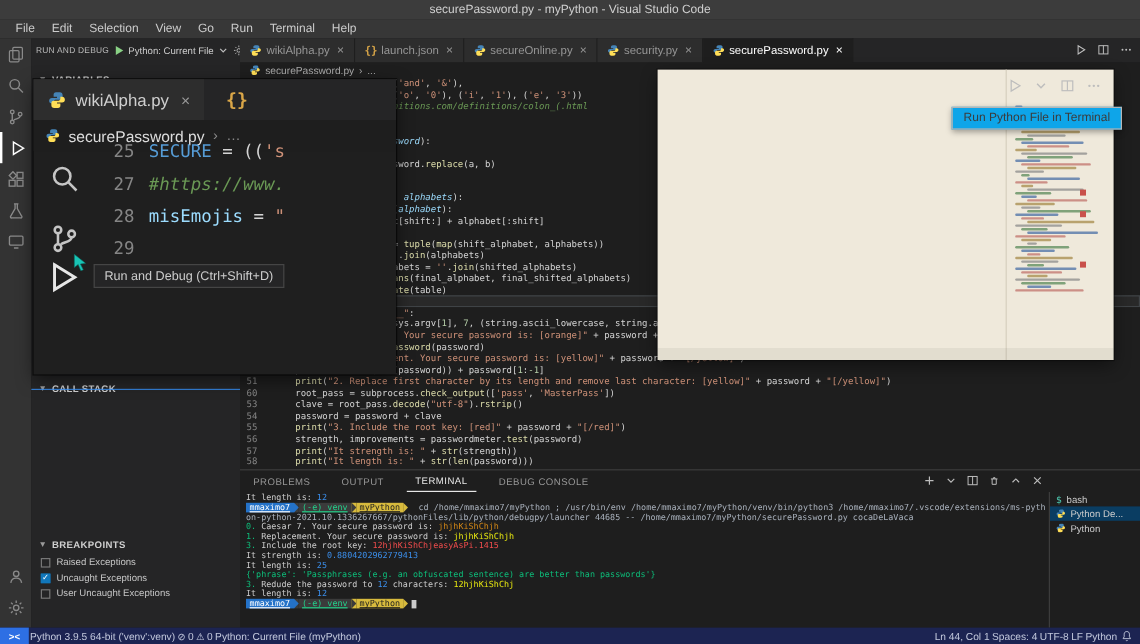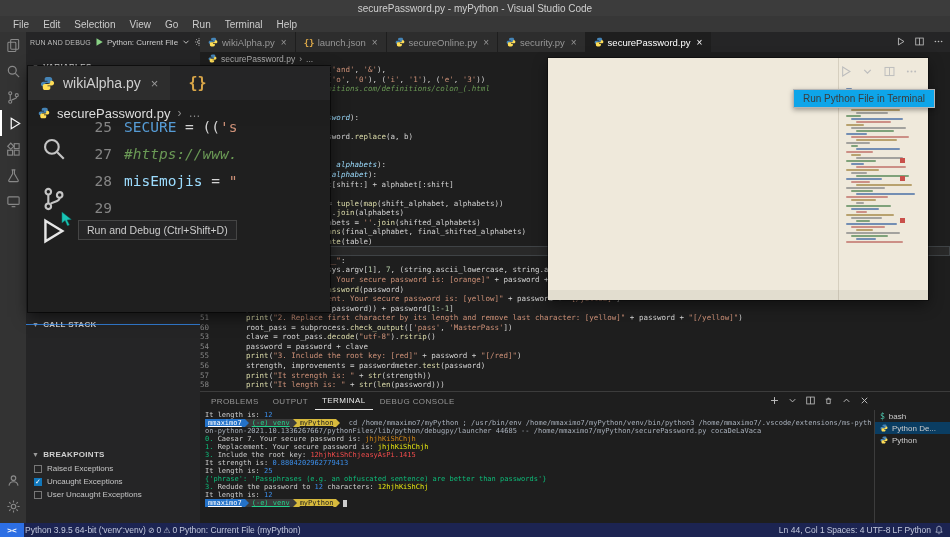"51" .code-line .gutter { text-align: left -> center }
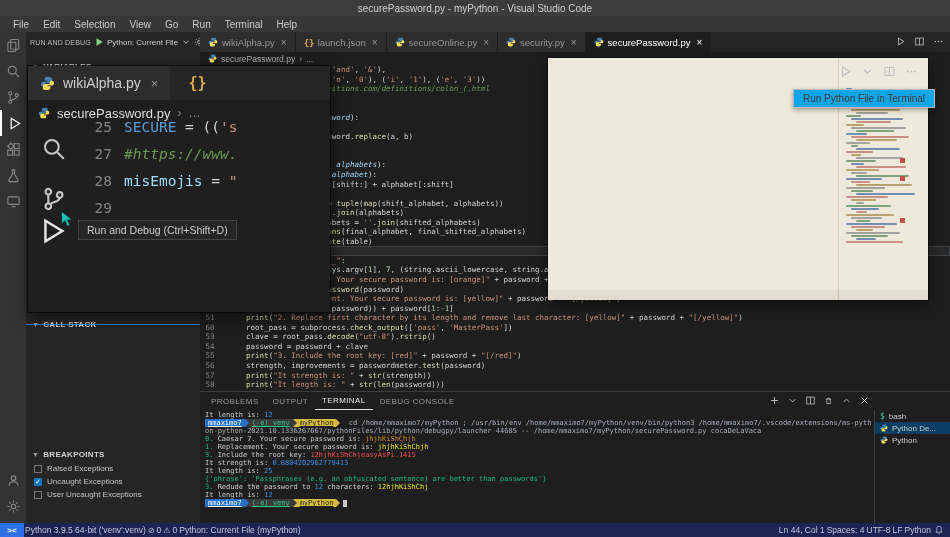"PROBLEMS" #panel-tabs { gap: 0 -> 12px }
